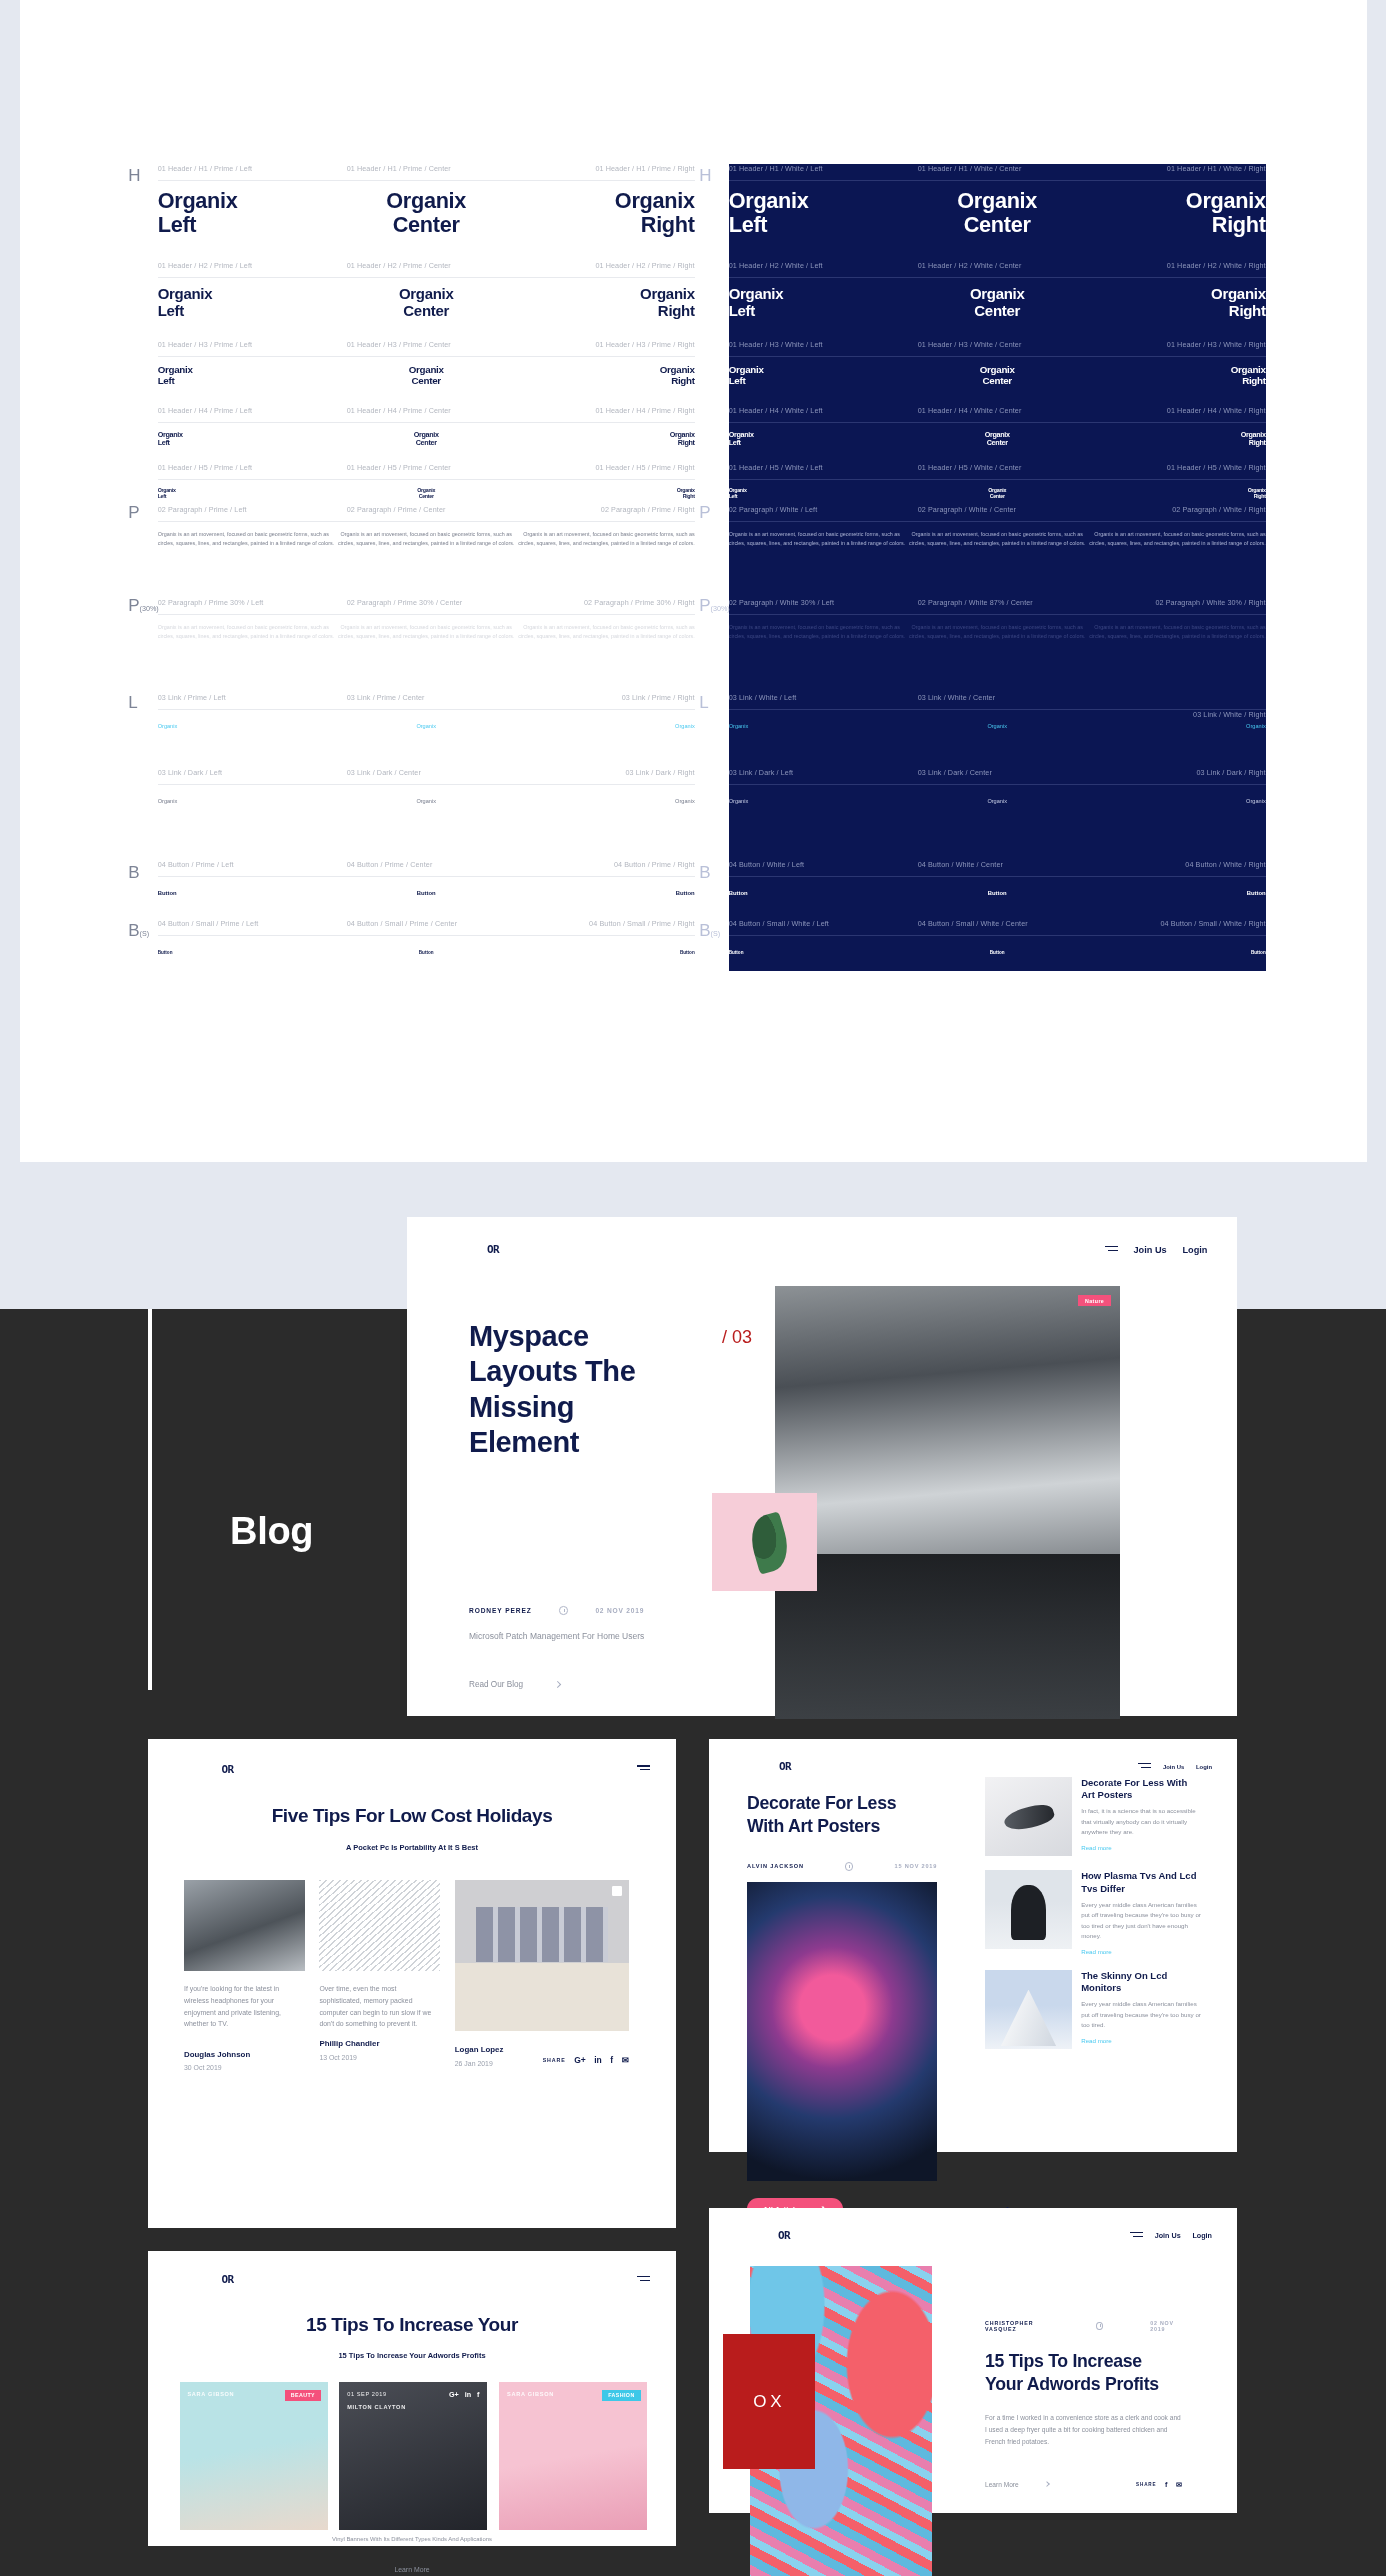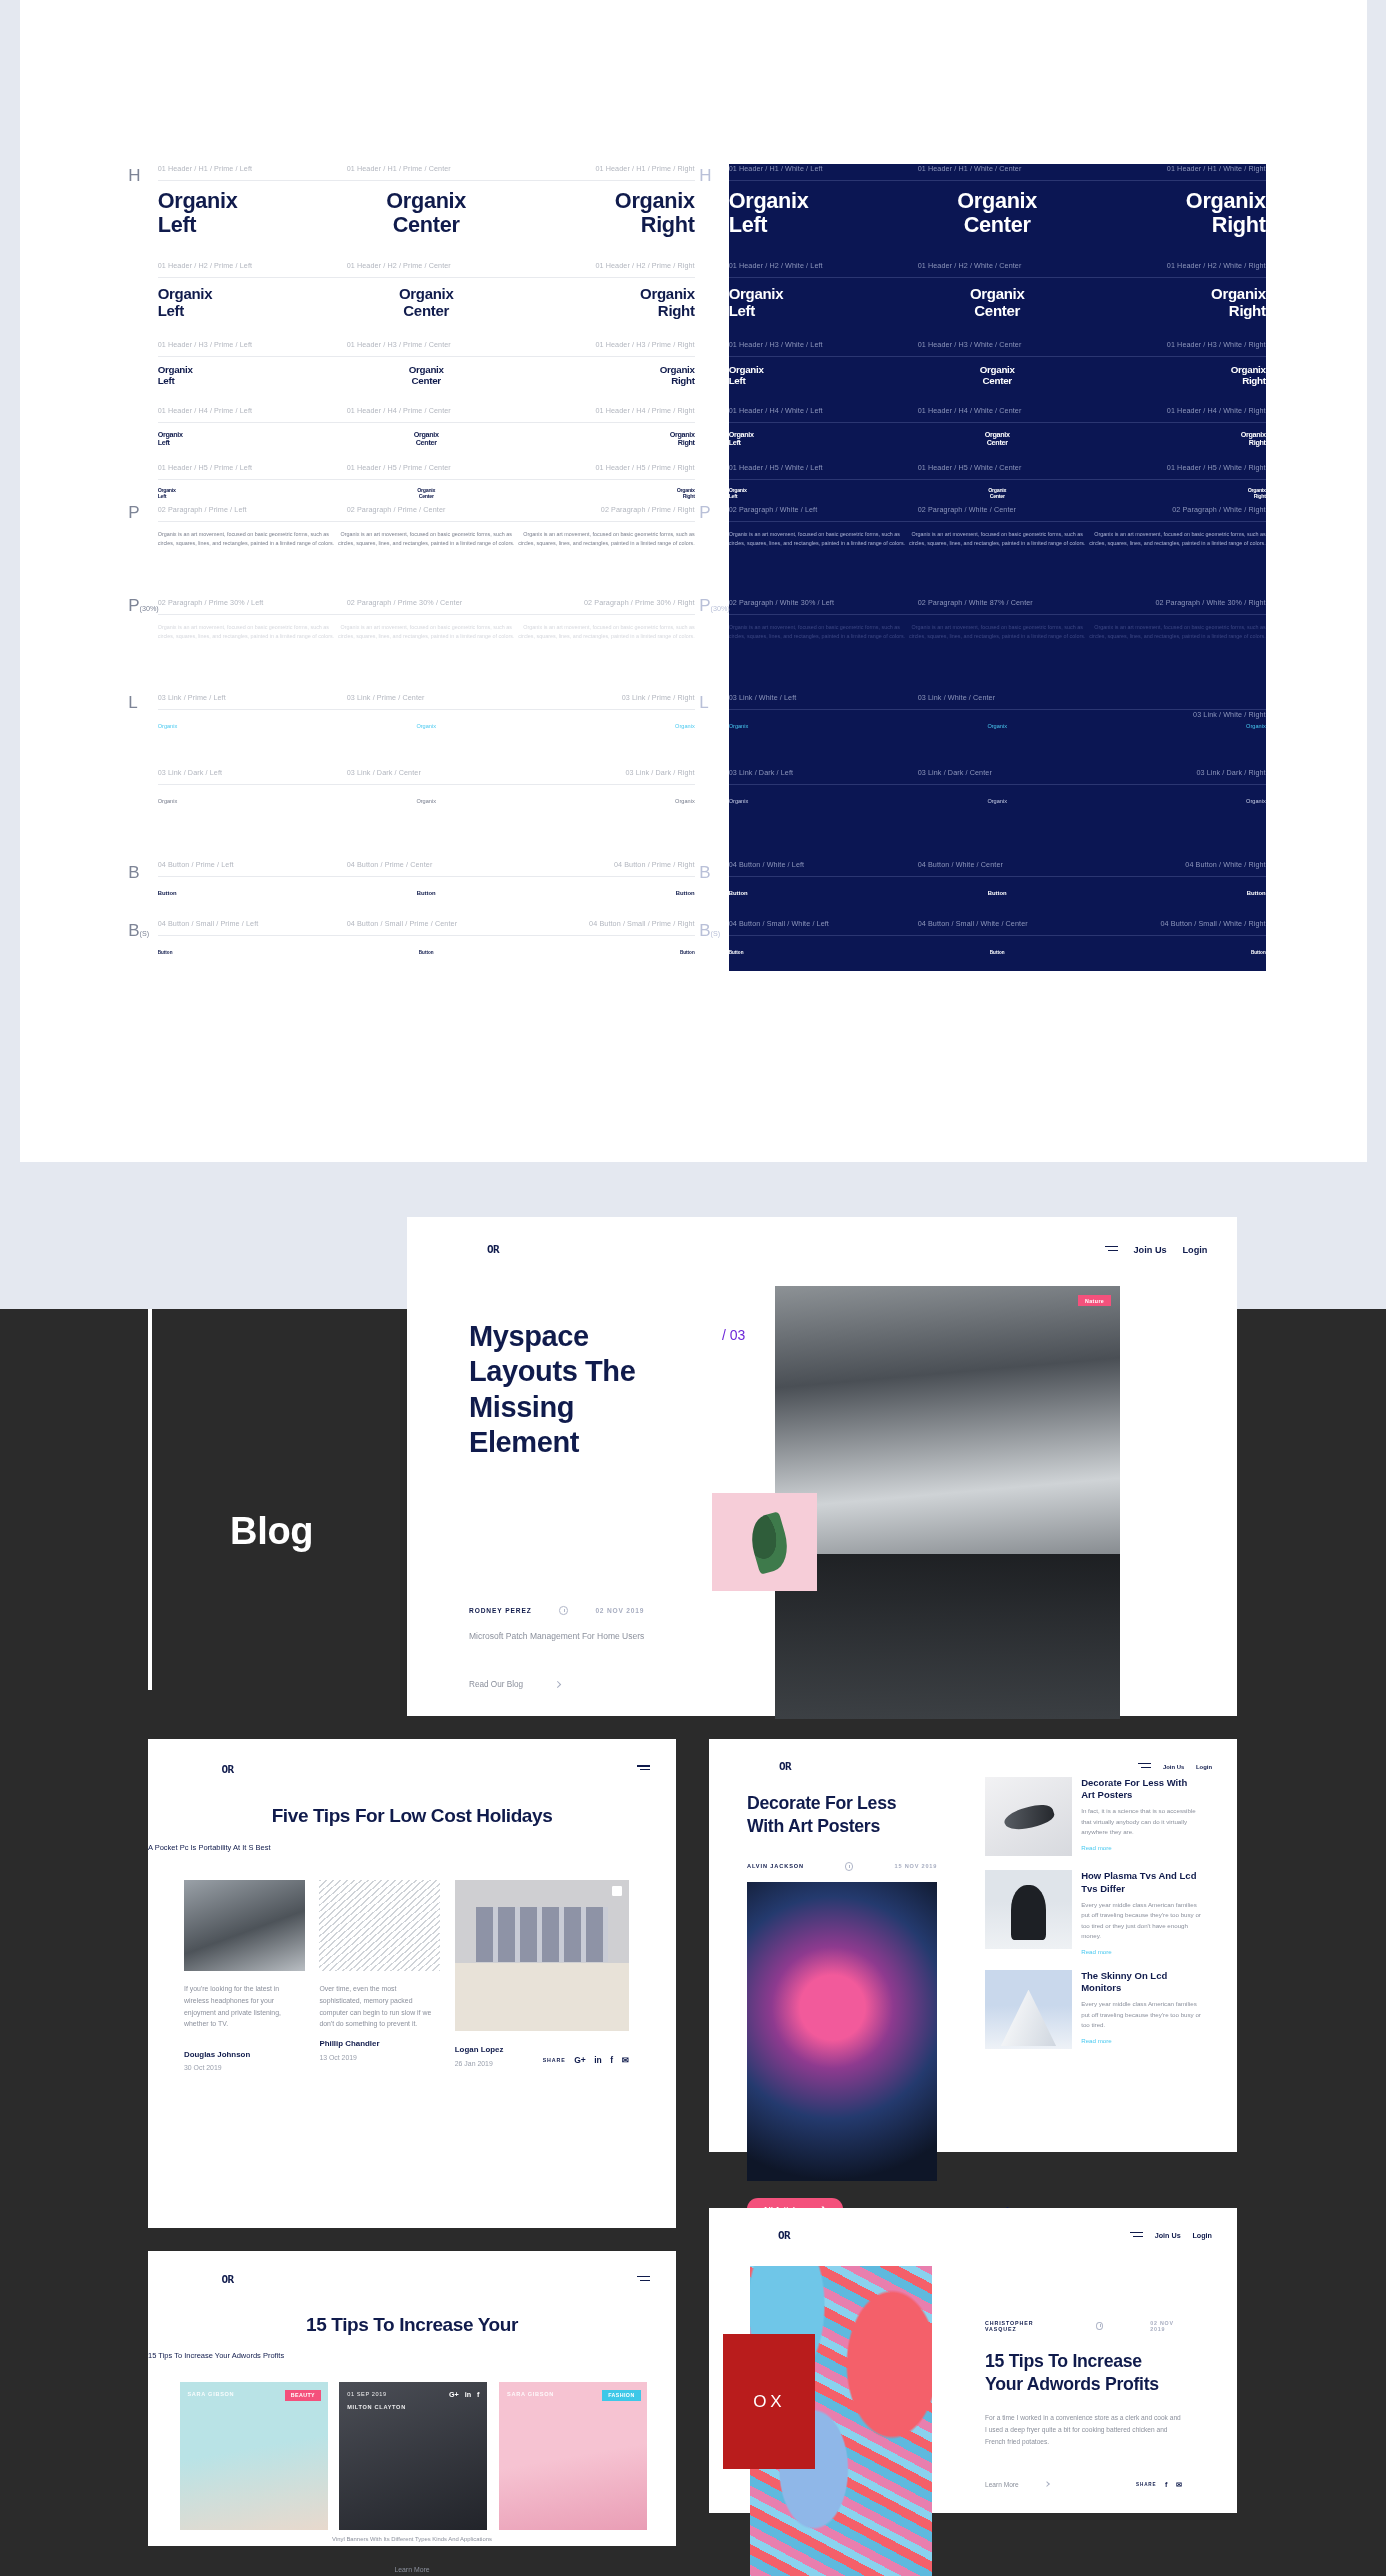"/ 03" #hero-num { color: #6d28d9 -> #b91c1c; font-size: 14px -> 18px }
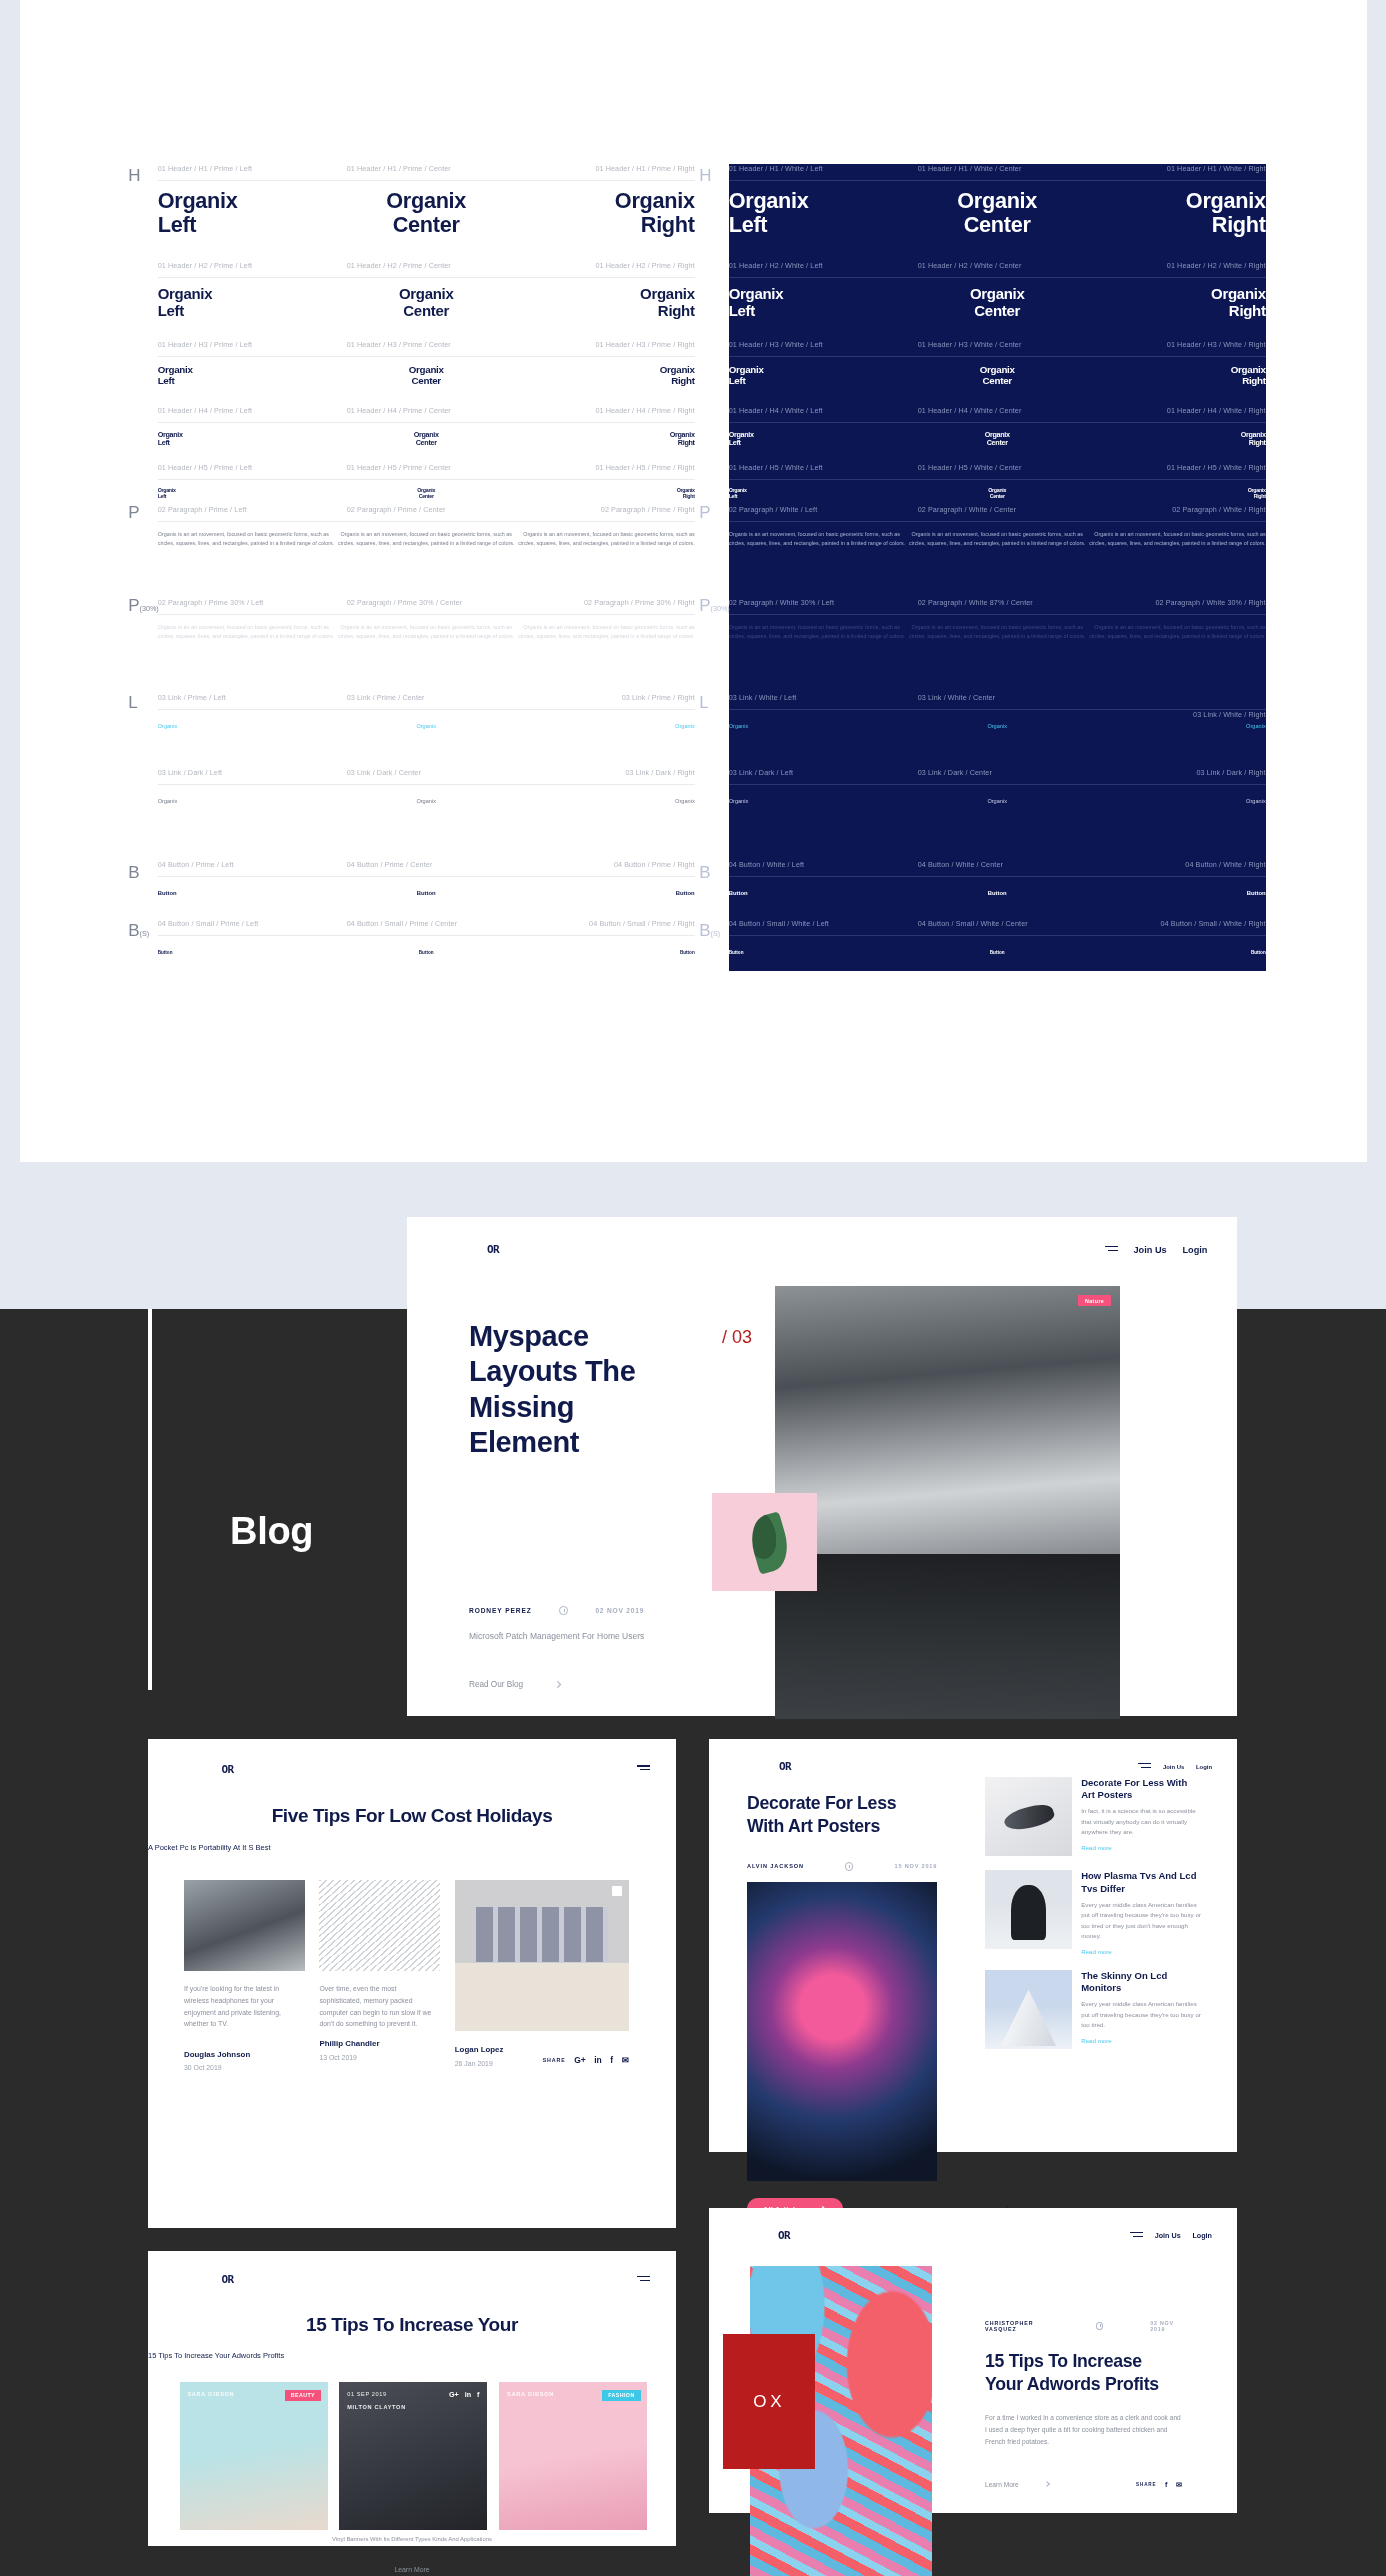"A Pocket Pc Is Portability" .card-sub { font-weight: normal -> bold; text-align: left -> center }
